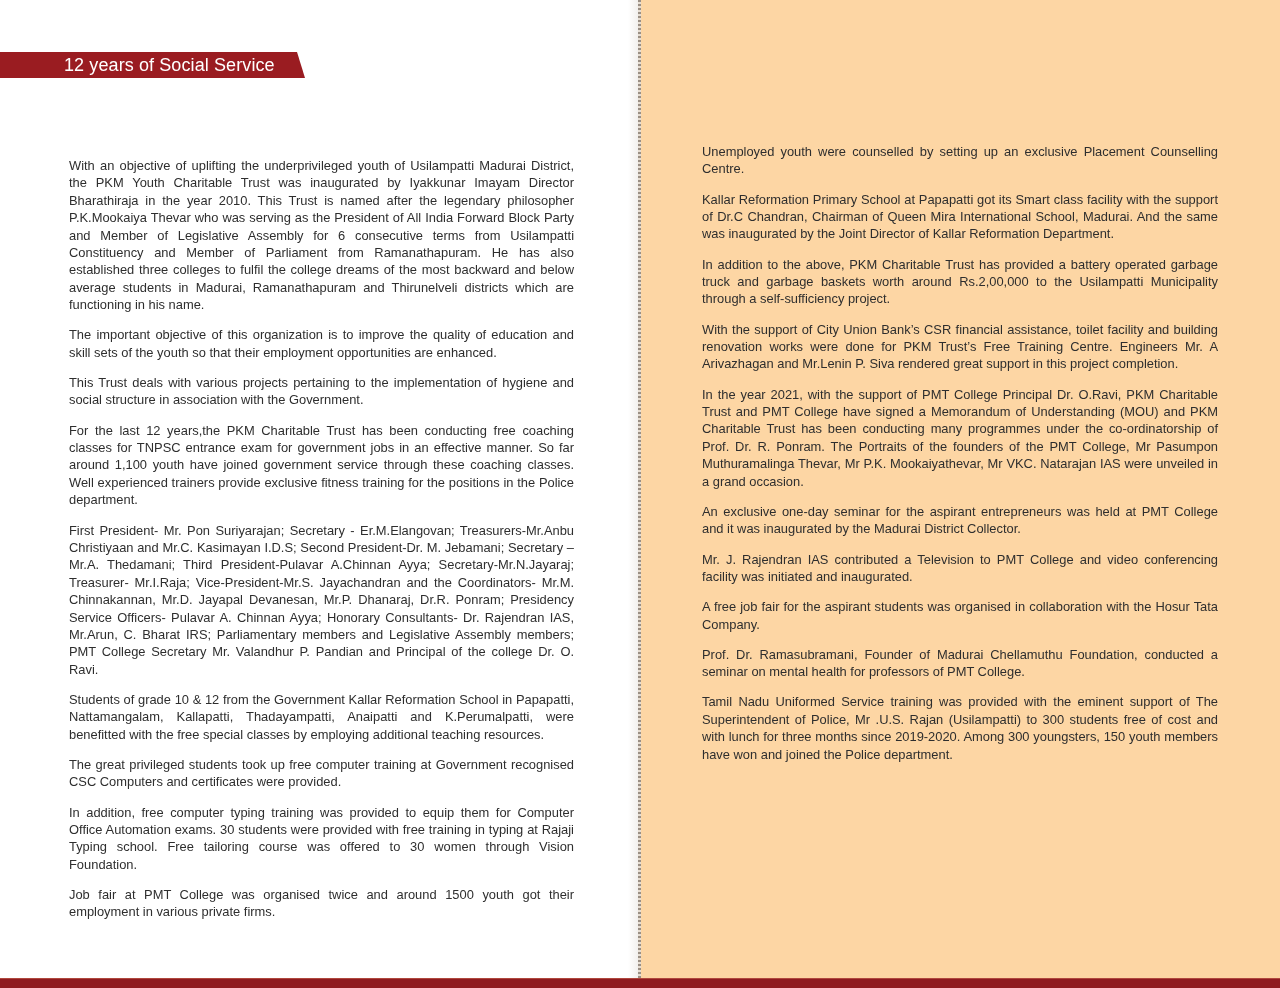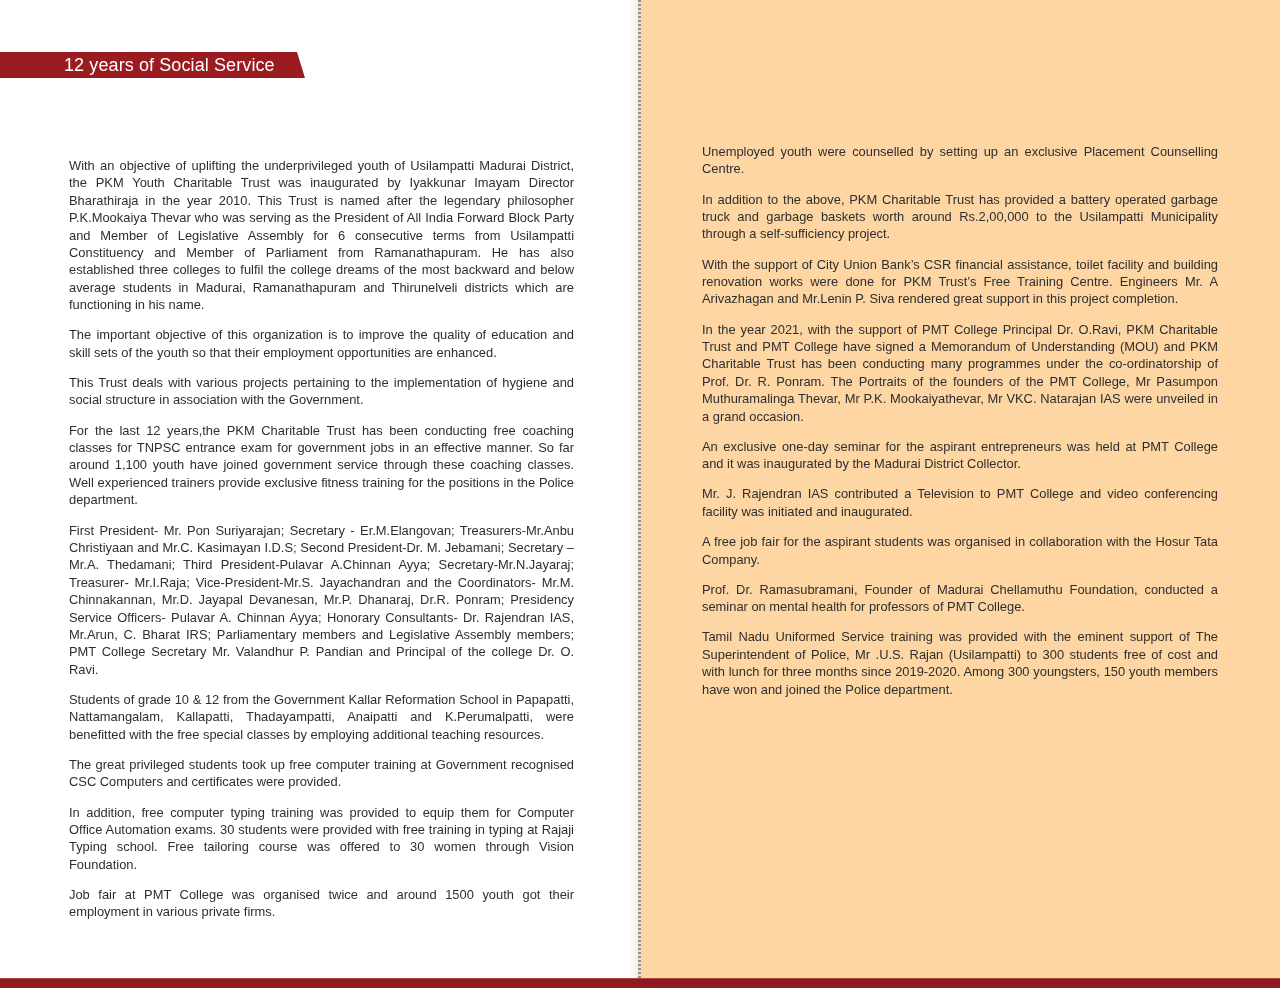"Kallar Reformation Primary School at" p.para { html: none -> <p>Kallar Reformation Primary School at Papapatti got its Smart class facility with the support of Dr.C Chandran, Chairman of Queen Mira International School, Madurai. And the same was inaugurated by the Joint Director of Kallar Reformation Department.</p> }
